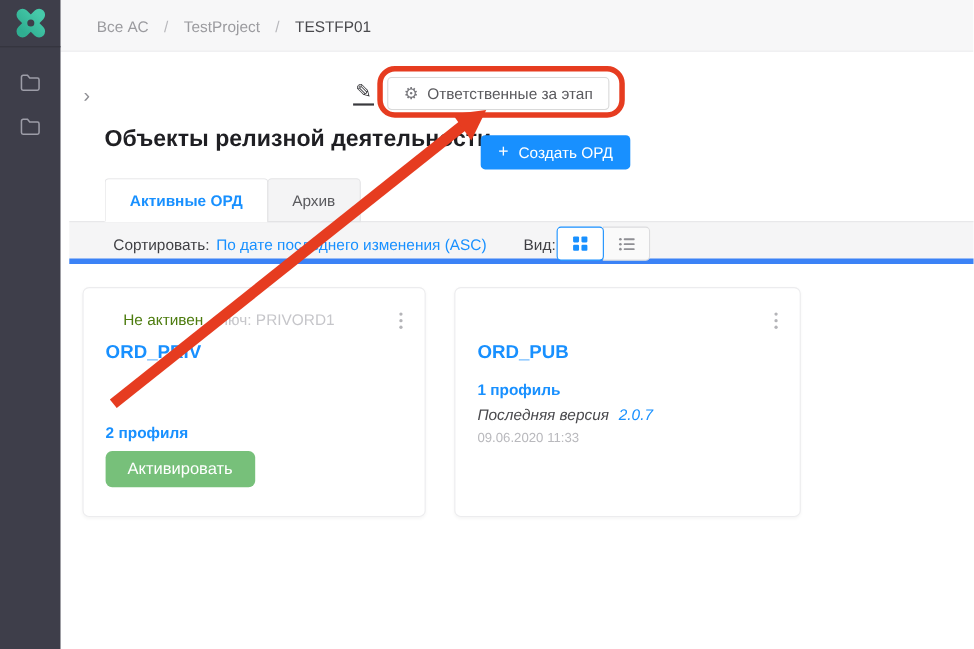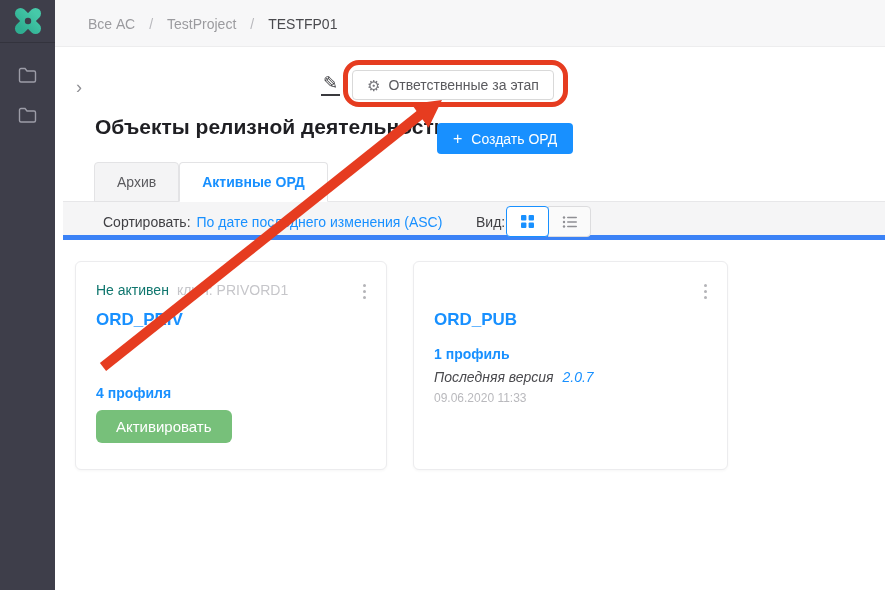"Архив" div.tab { order: before "Активные ОРД" -> after "Активные ОРД" }
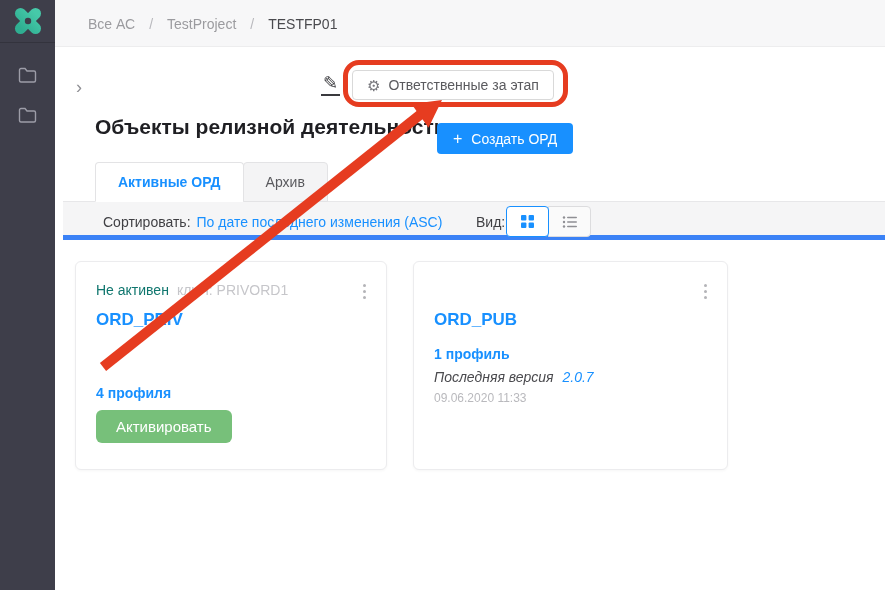"Не активен" .status-red { color: #0f766e -> #4d7c0f; margin-left: none -> 16px }
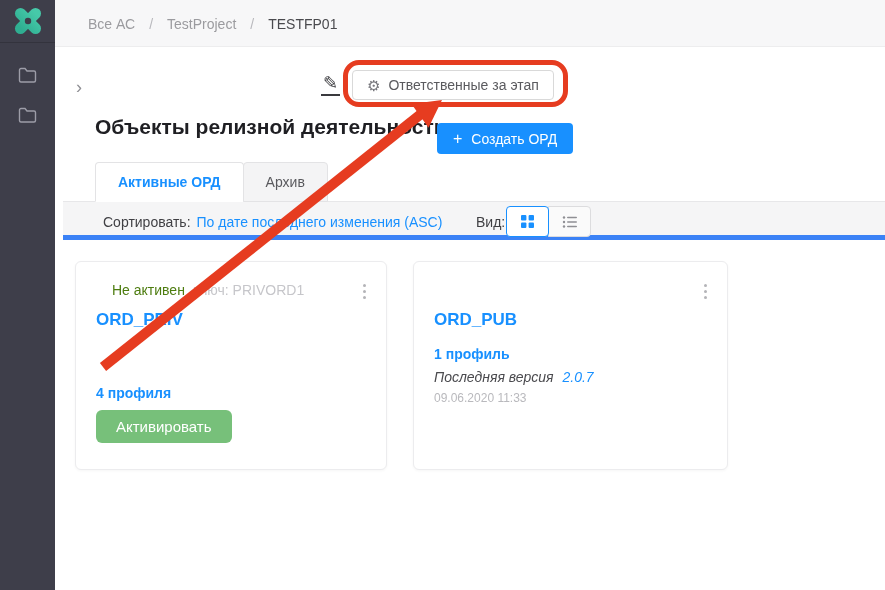"4 профиля" div.profiles { text: 4 -> 2 }
